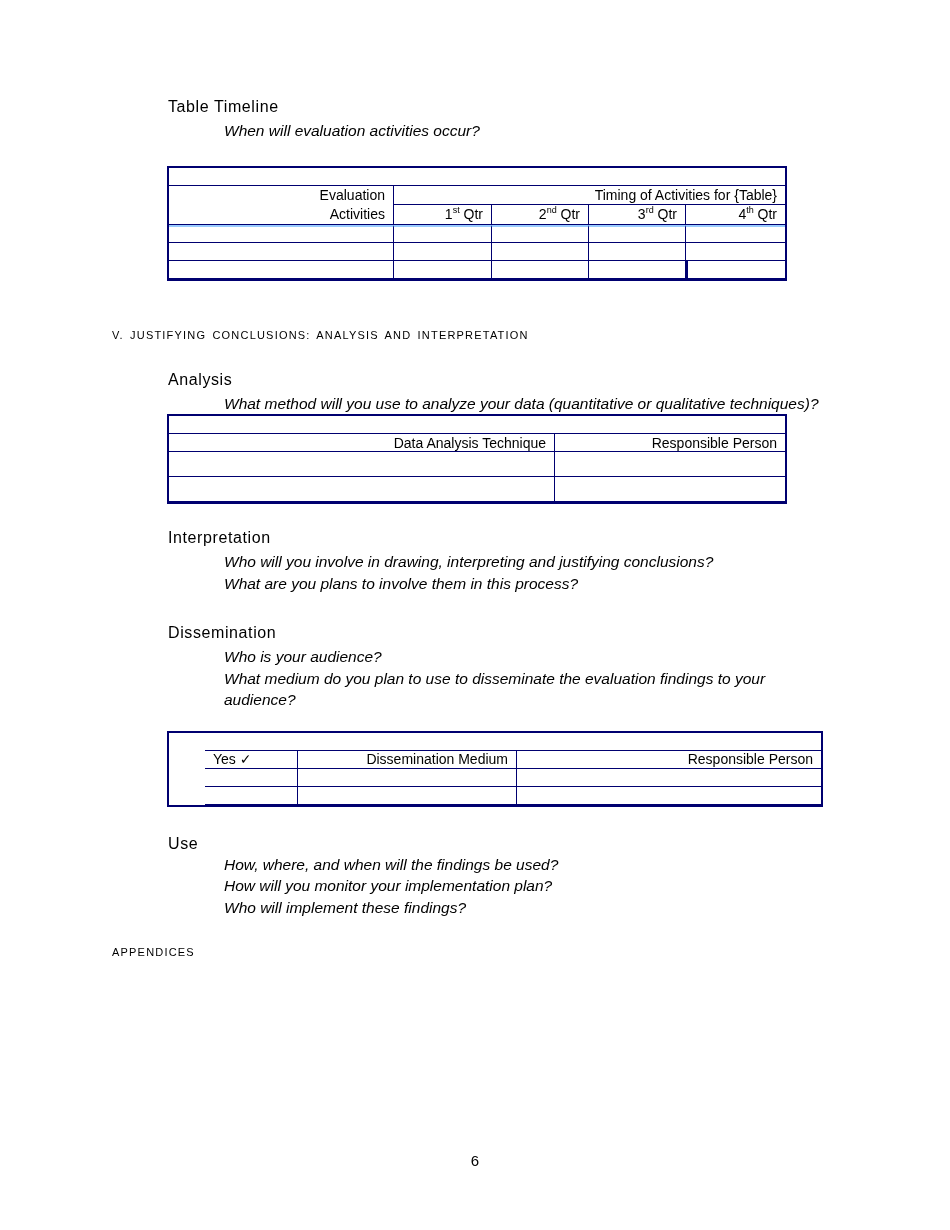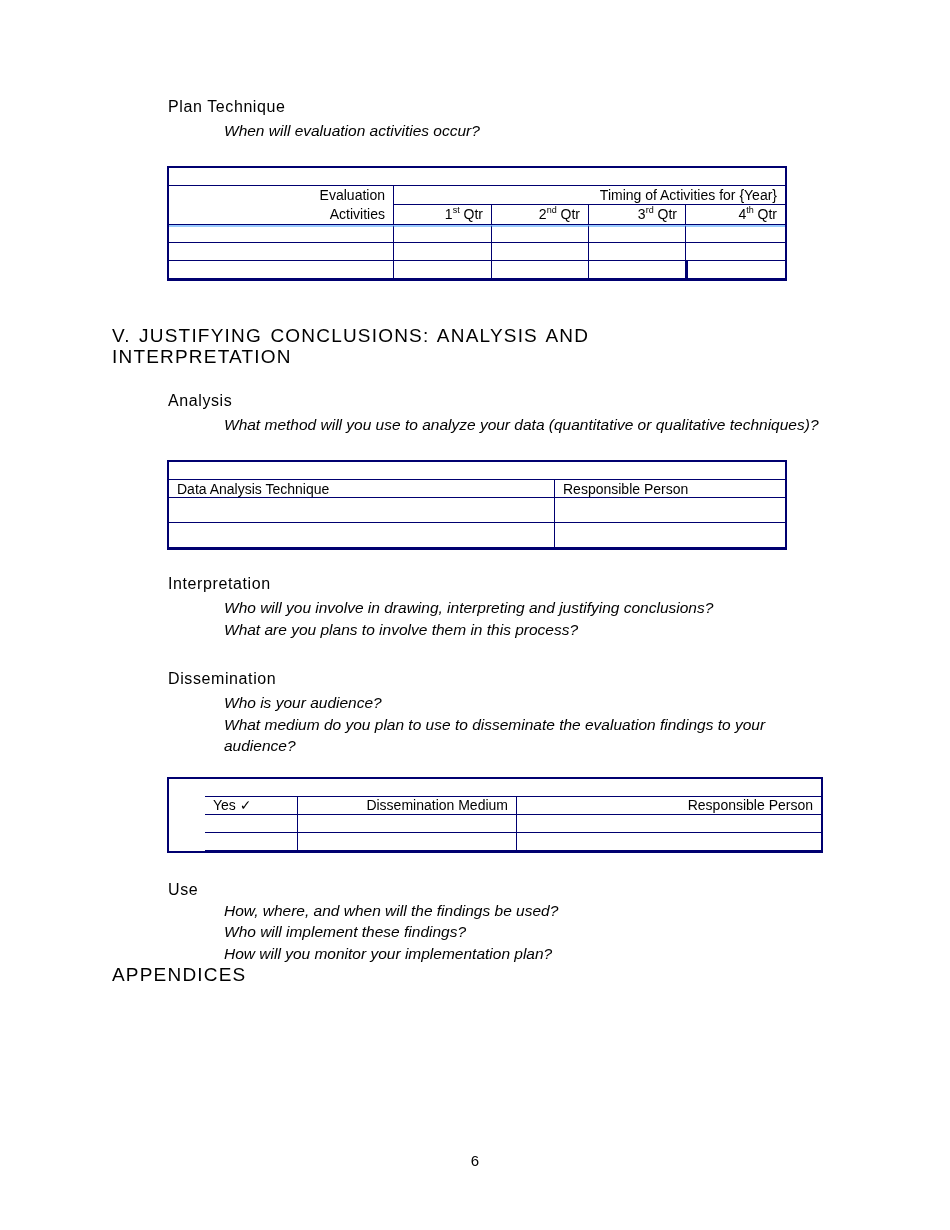"Plan Technique" h3.h-sub { text: Plan Technique -> Table Timeline }
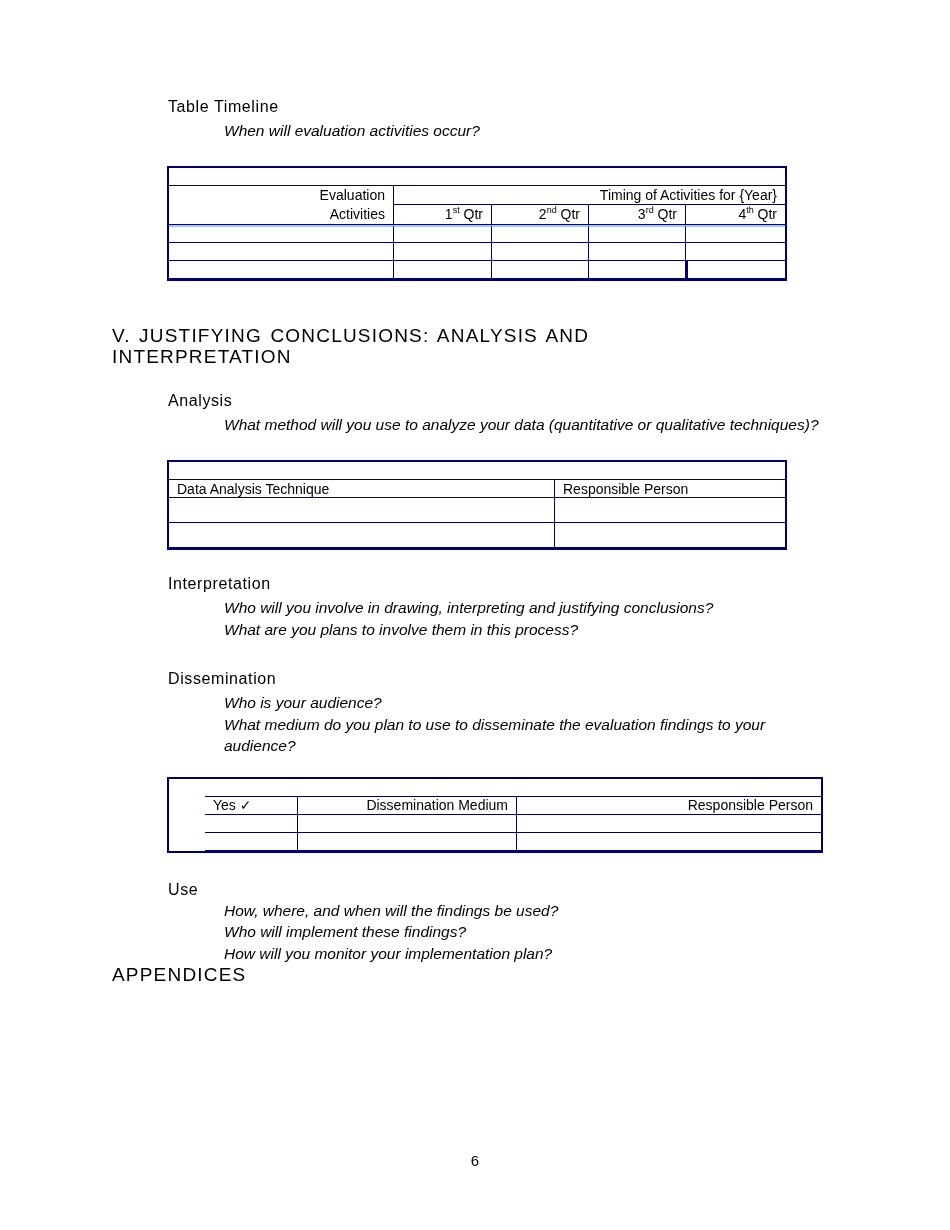"Timing of Activities for {Year}" td.sub { text: Year -> Table }
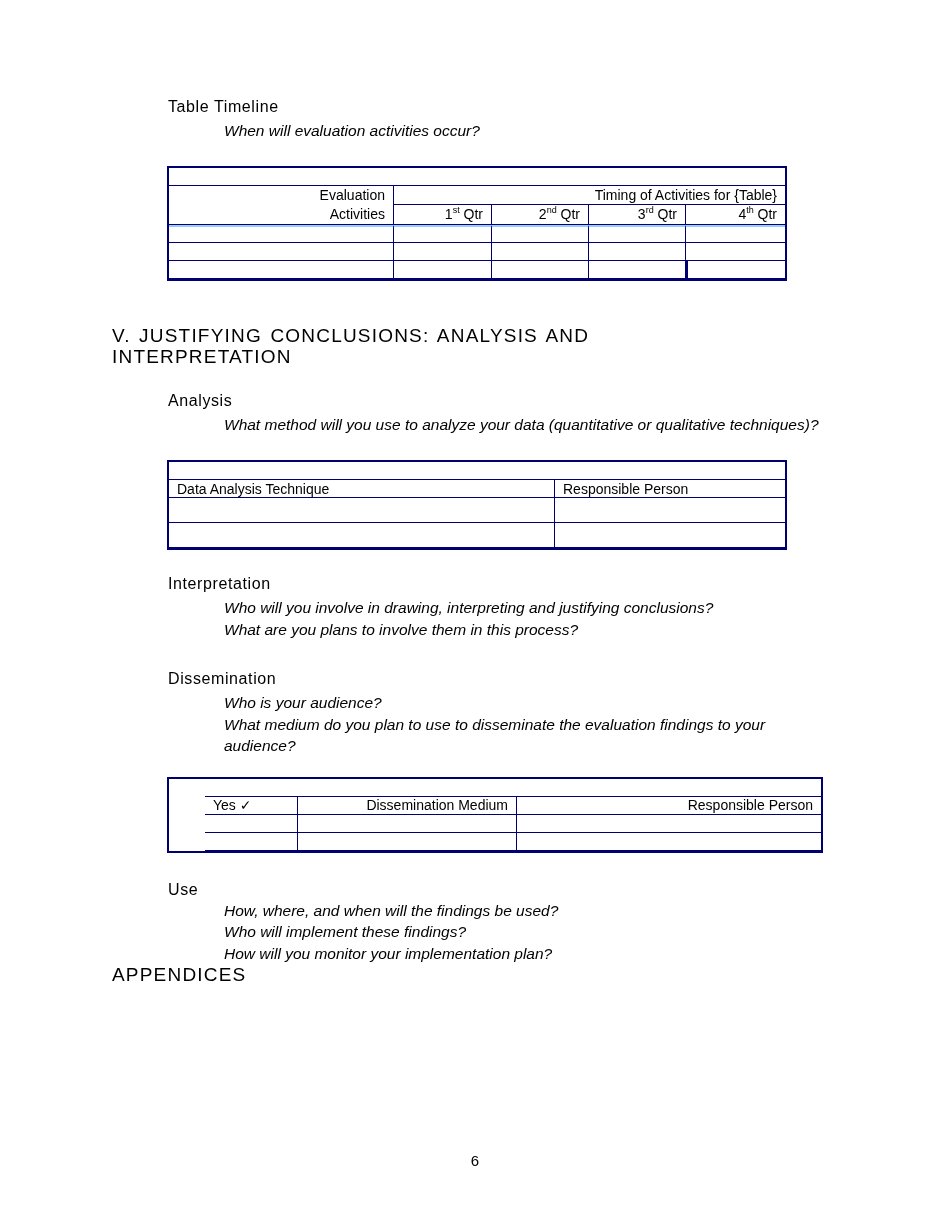"V. JUSTIFYING CONCLUSIONS: ANALYSIS AND" .h-section { font-size: 19px -> 11px }
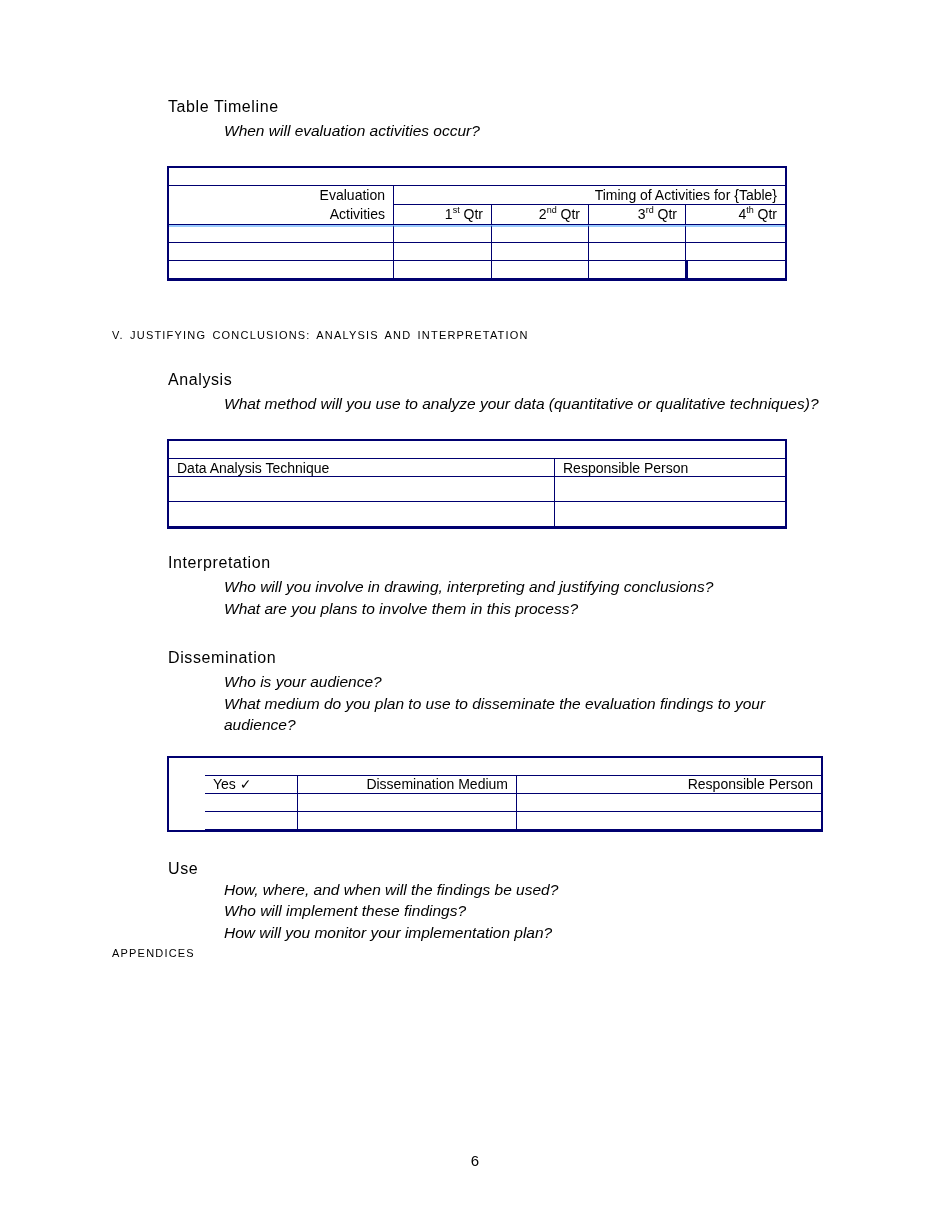"Data Analysis Technique" .mt-t7 { margin-top: 25px -> none; text-align: none -> right }
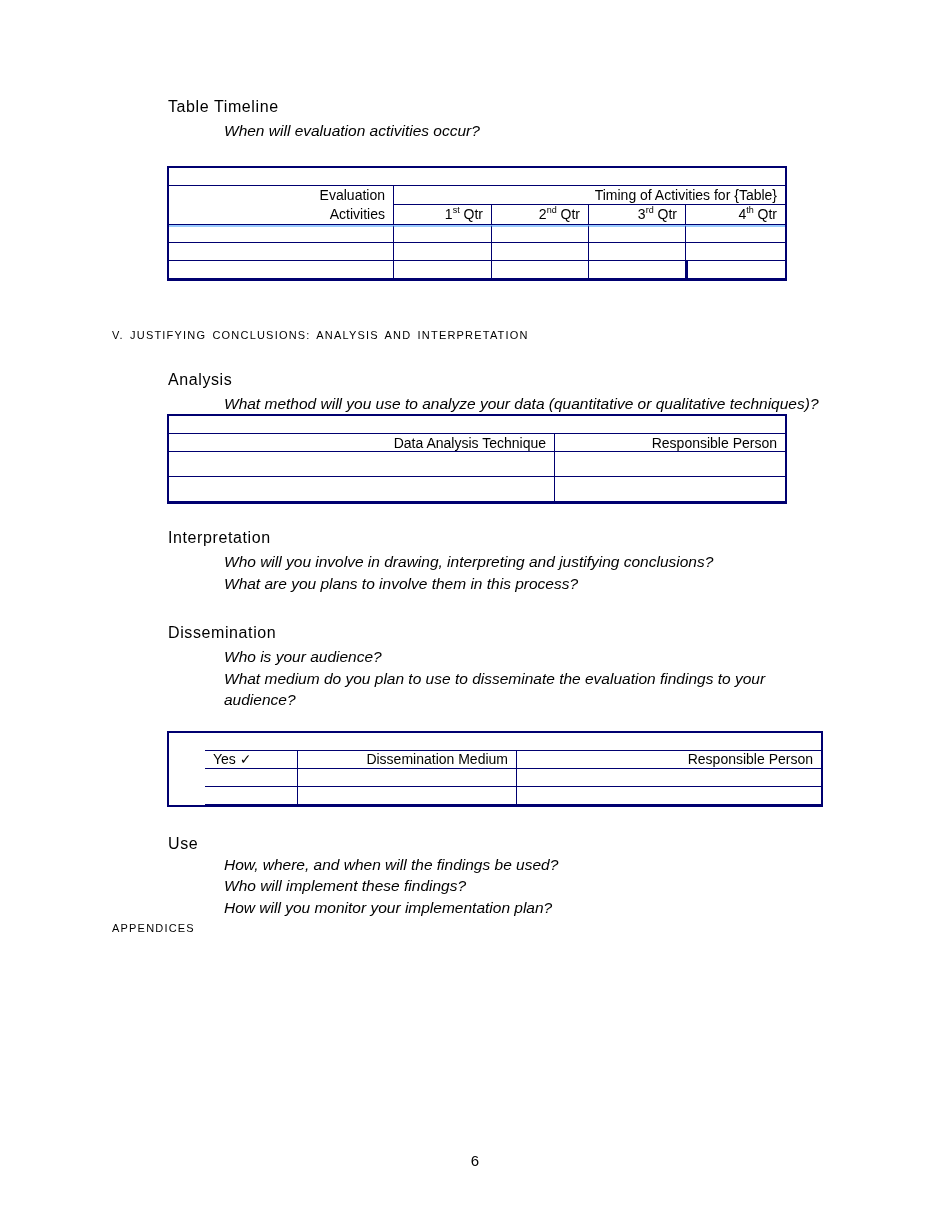"Who will implement these findings?" p.q { order: before "How will you monitor your" -> after "How will you monitor your" }
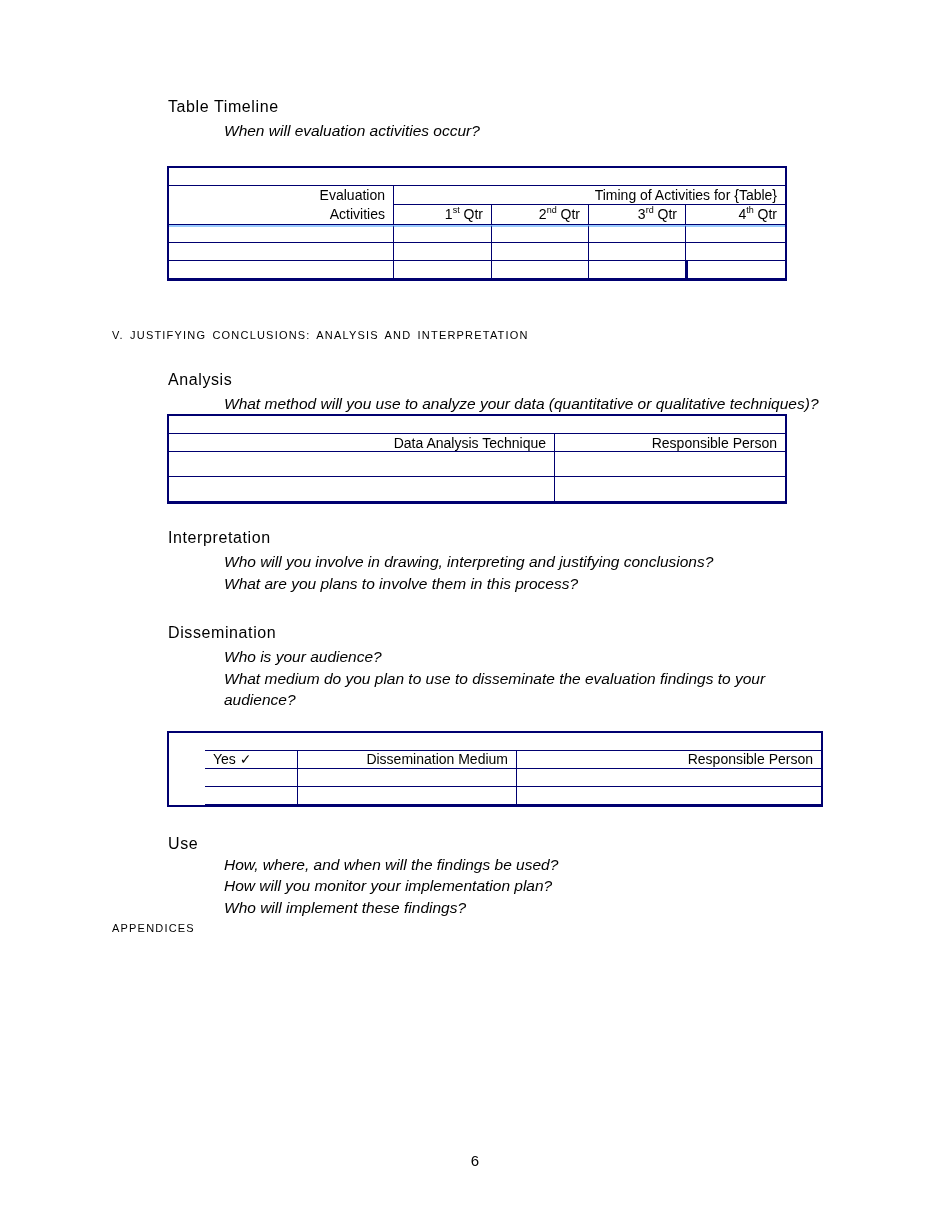"APPENDICES" .mt-app { margin-top: none -> 24px }
